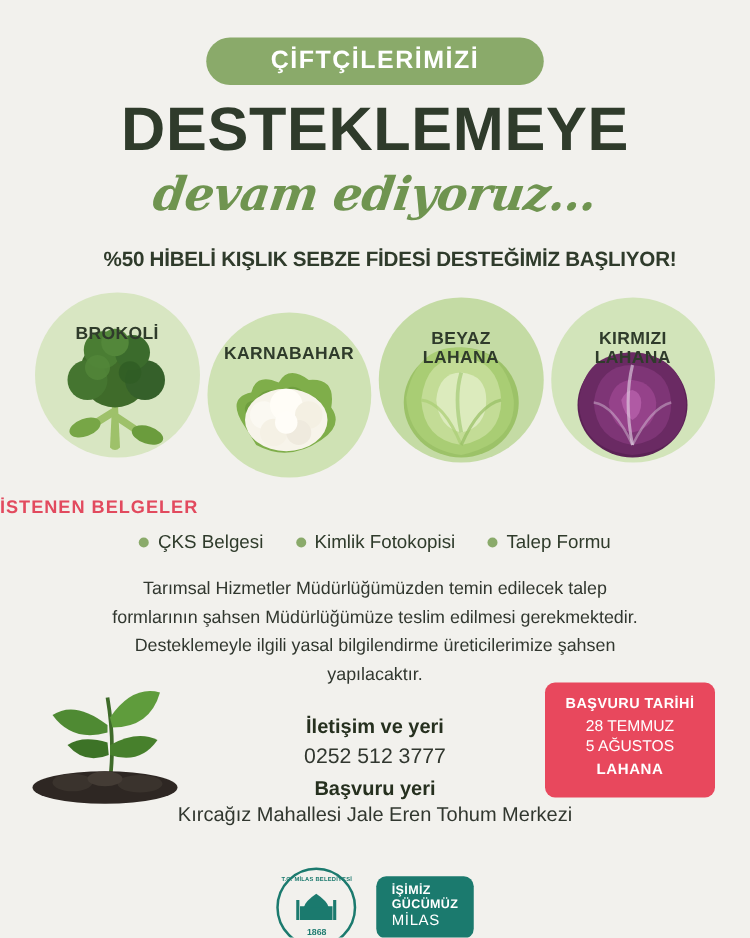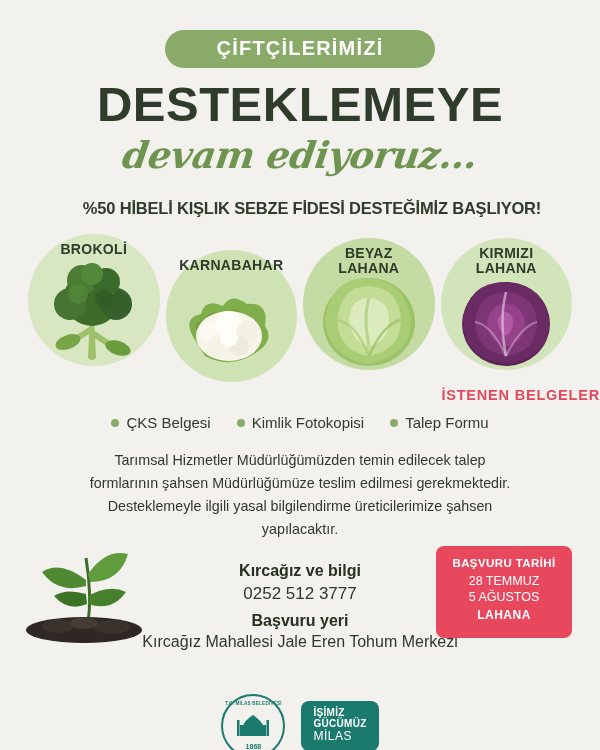"BROKOLİ" .veg-label { top: 8px -> 25px }
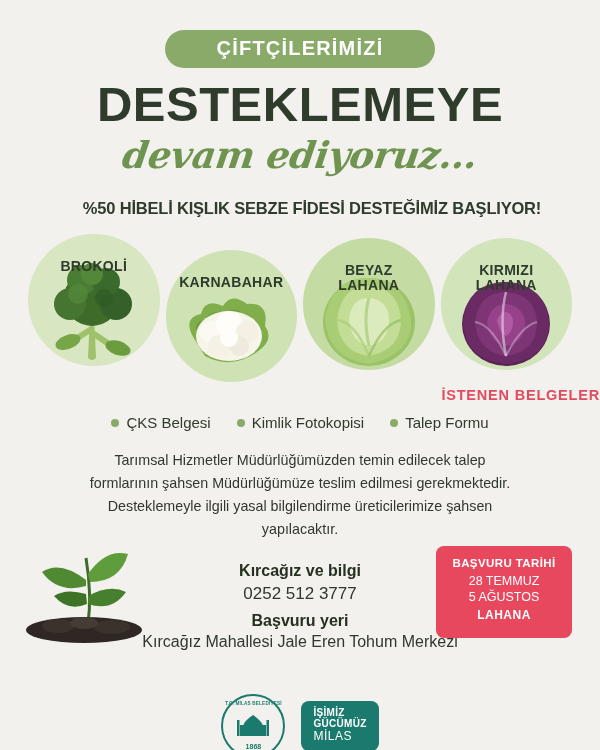"İSTENEN BELGELER" .docs-title { margin-top: 5px -> 16px; text-align: right -> left }
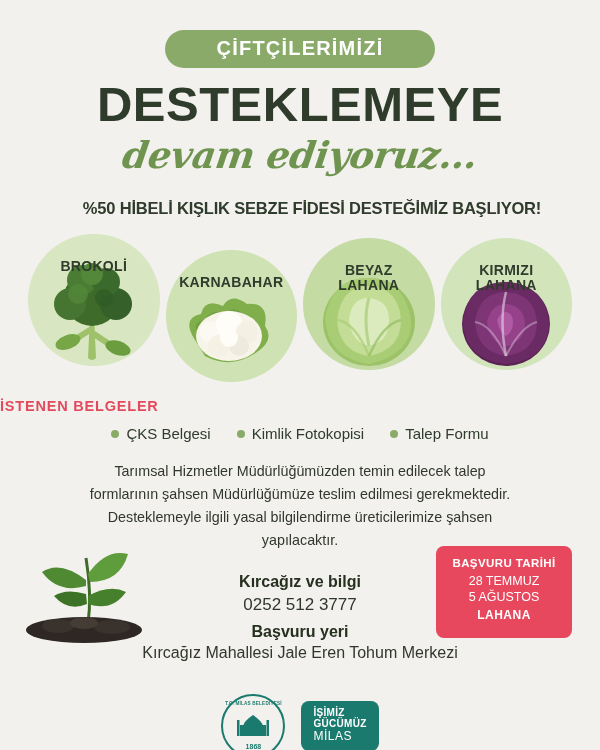"Kırcağız ve bilgi" div.contact-h { text: Kırcağız ve bilgi -> İletişim ve yeri }
